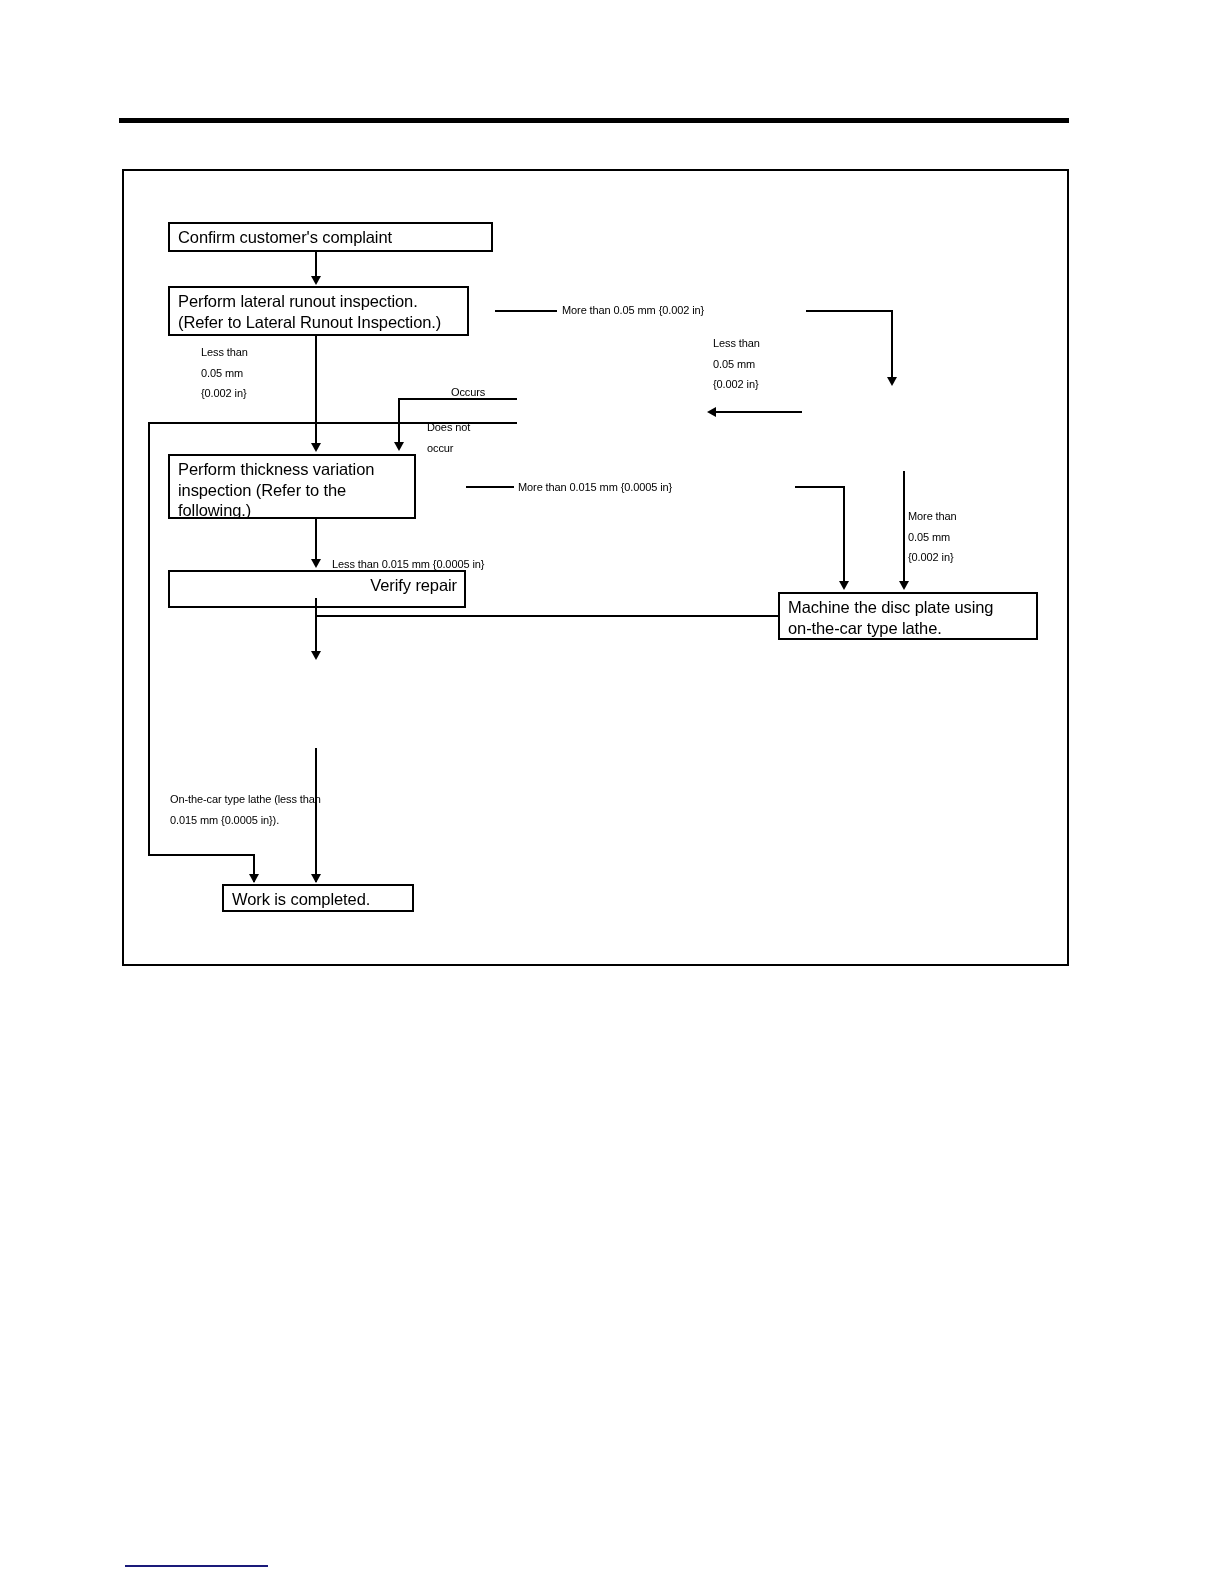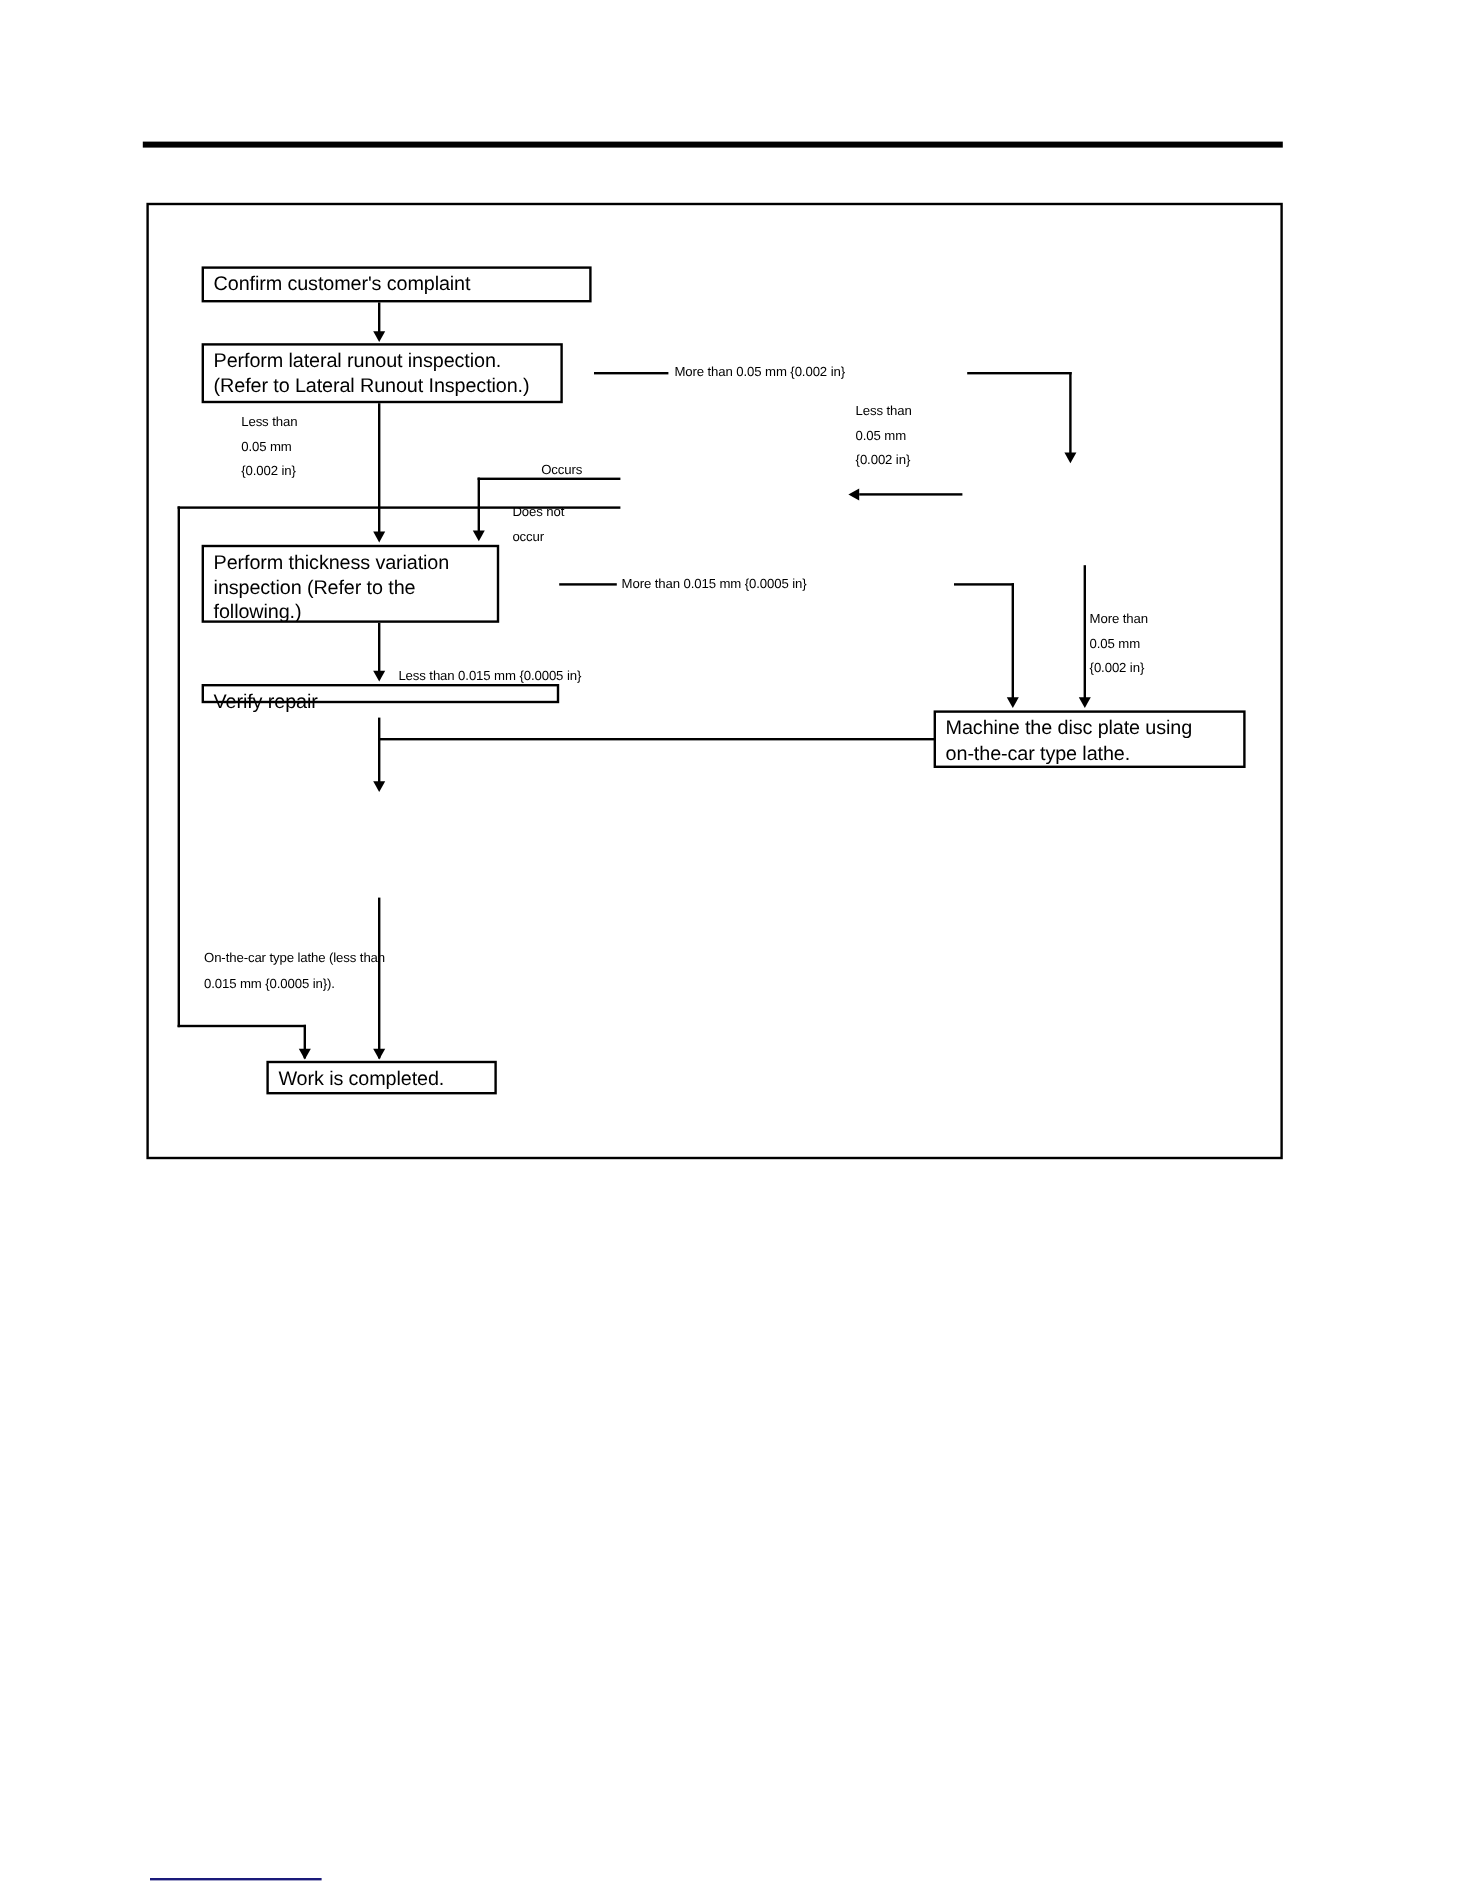"Verify repair" div.node { height: 16px -> 38px; text-align: none -> right }
